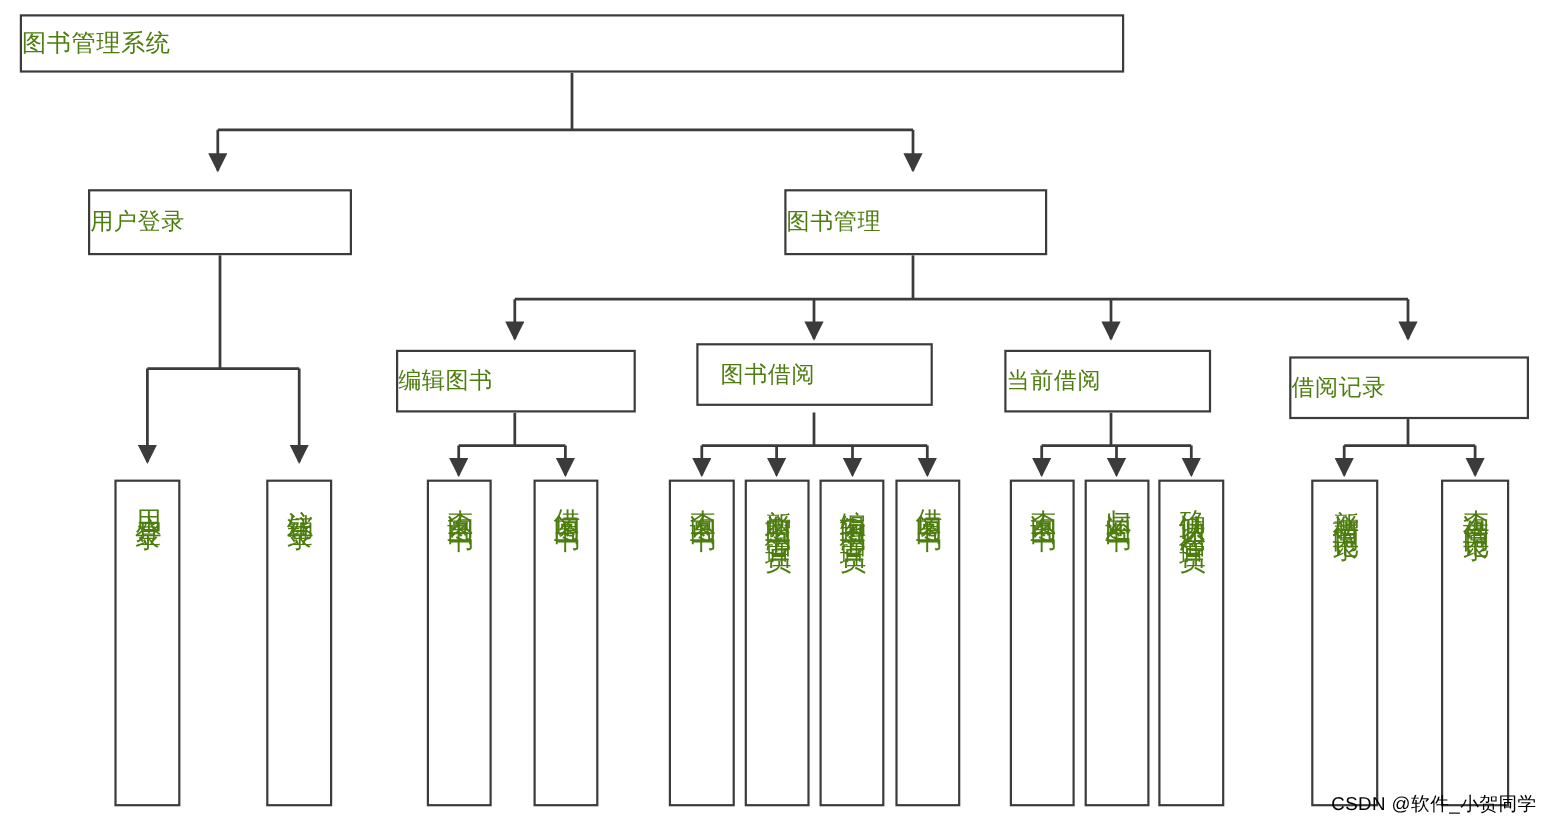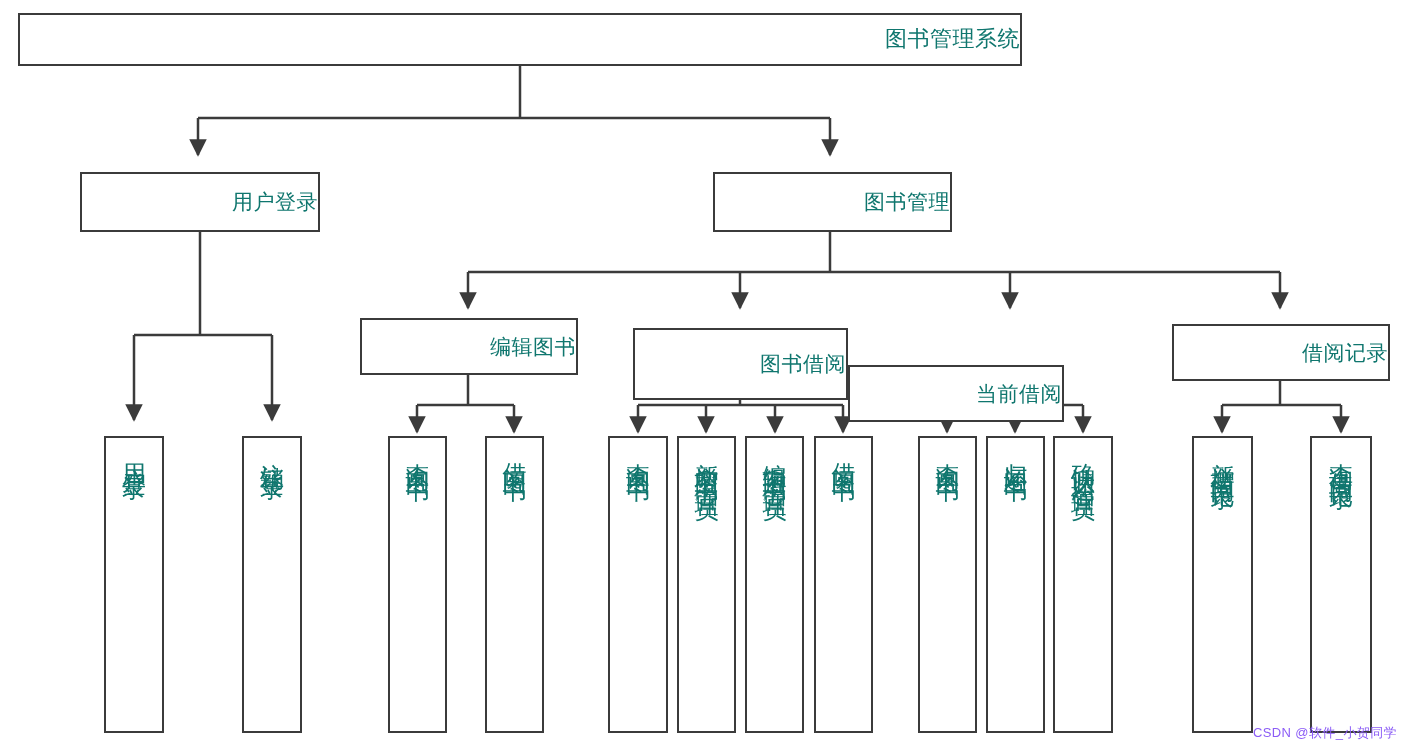"图书管理系统" .node { color: #0f766e -> #4d7c0f; justify-content: flex-end -> flex-start }
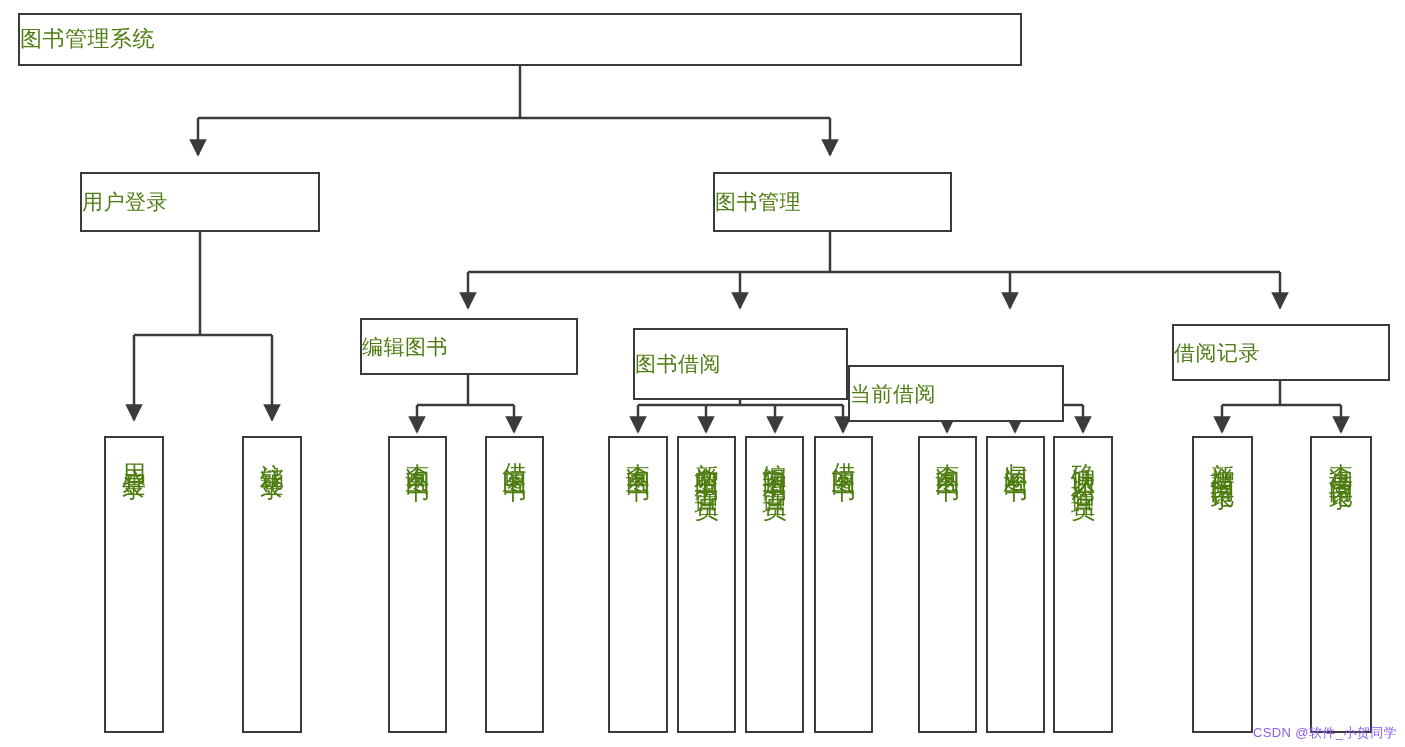"图书借阅" div.node { height: 72px -> 57px; padding-left: none -> 20px; top: 328px -> 312px }
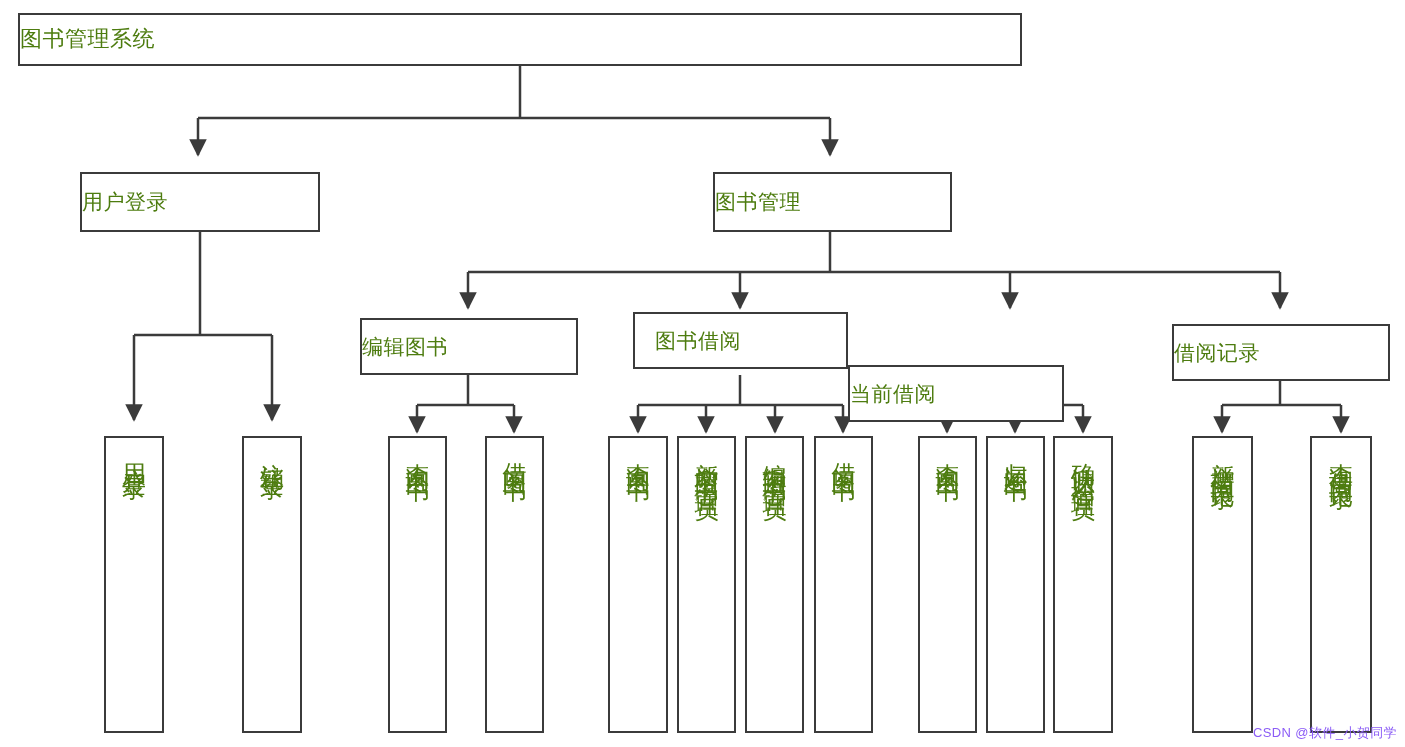"当前借阅" div.node { left: 848px -> 913px; margin-top: 47px -> none; width: 216px -> 188px }
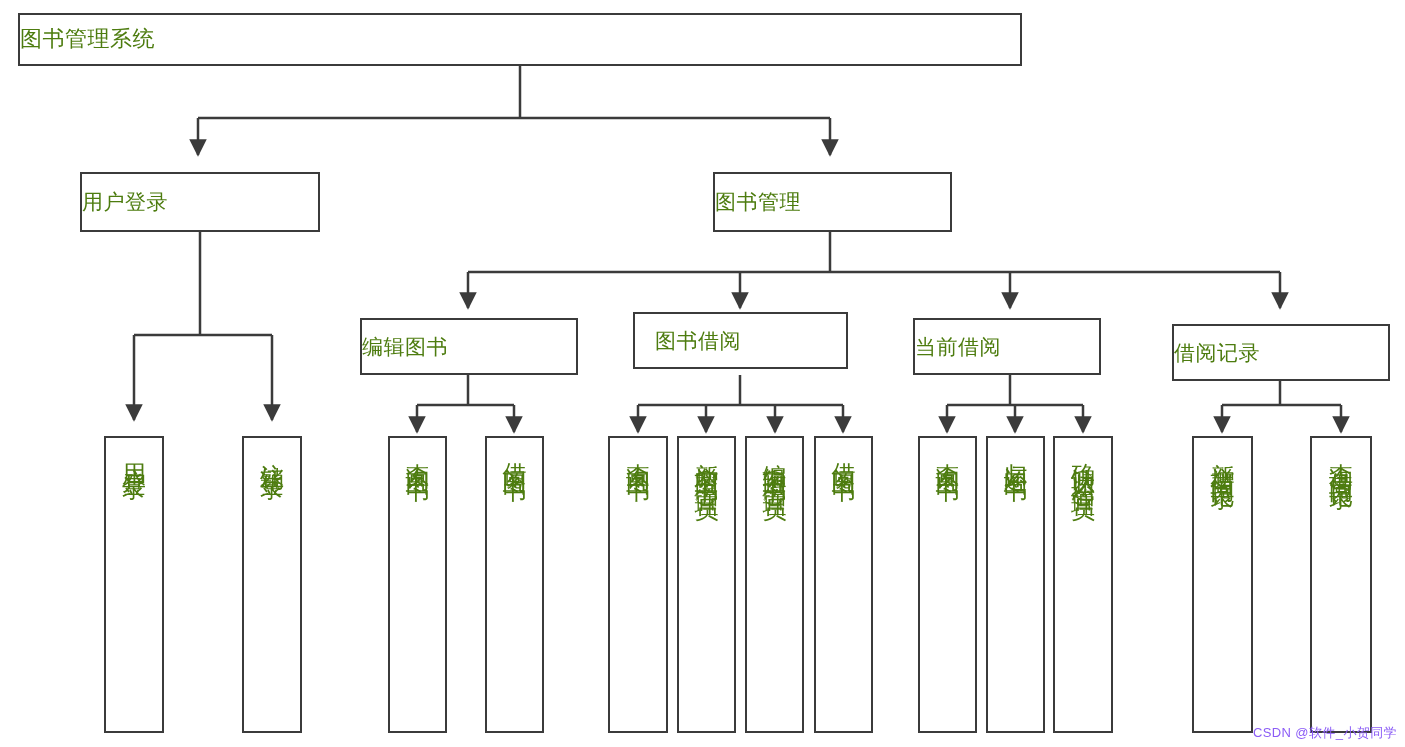"CSDN @软件_小贺同学" .watermark { color: #8b5cf6 -> #000000; font-size: 13px -> 17px }
